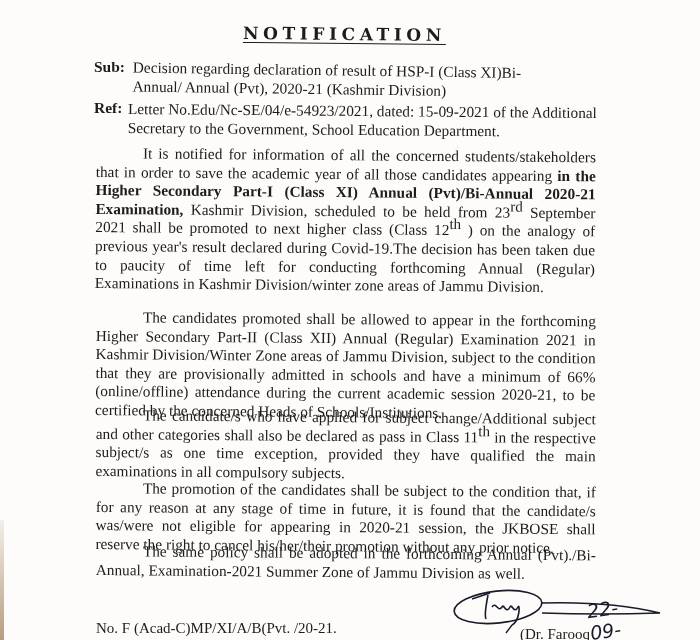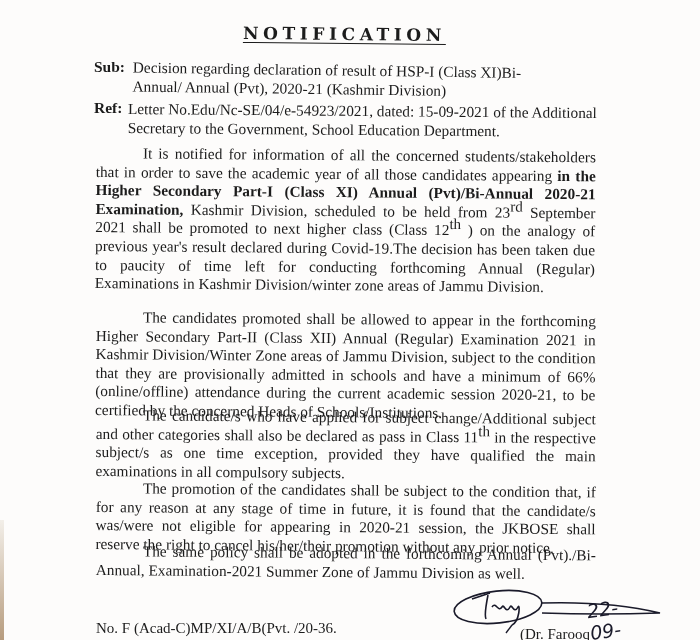"No. F (Acad-C)MP/XI/A/B(Pvt. /20-36." div.ref-no { text: /20-36 -> /20-21 }
